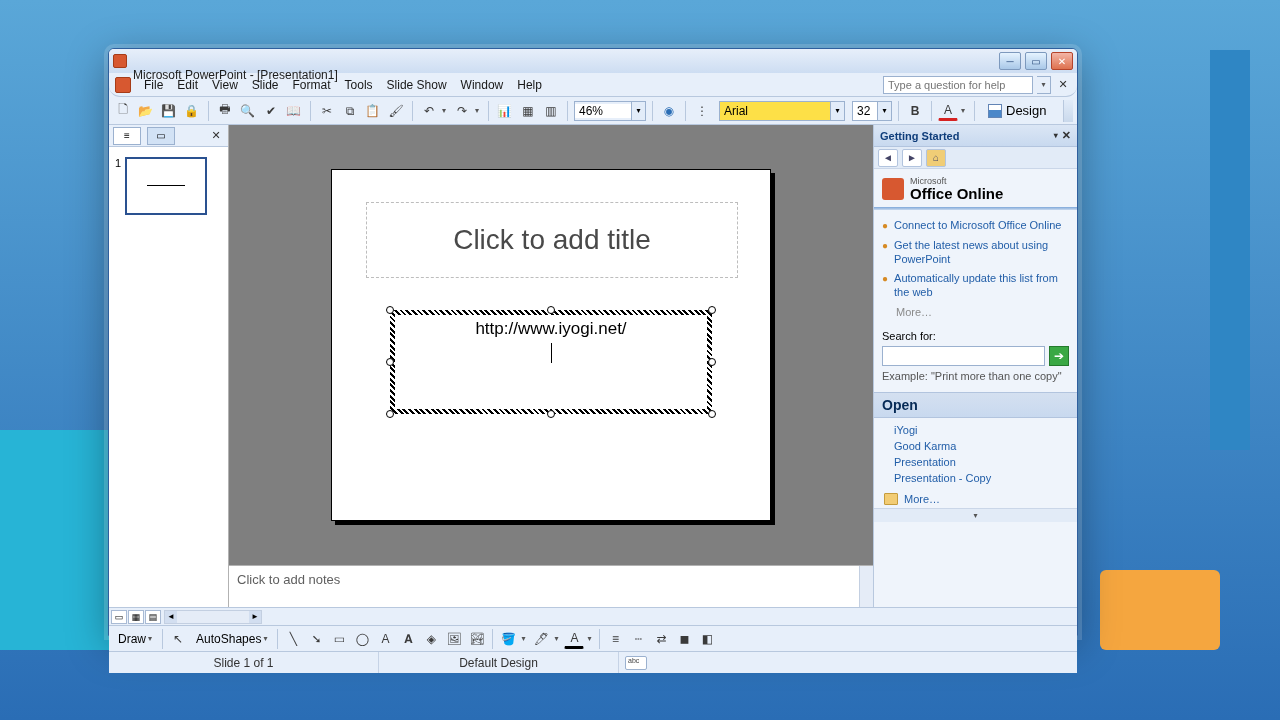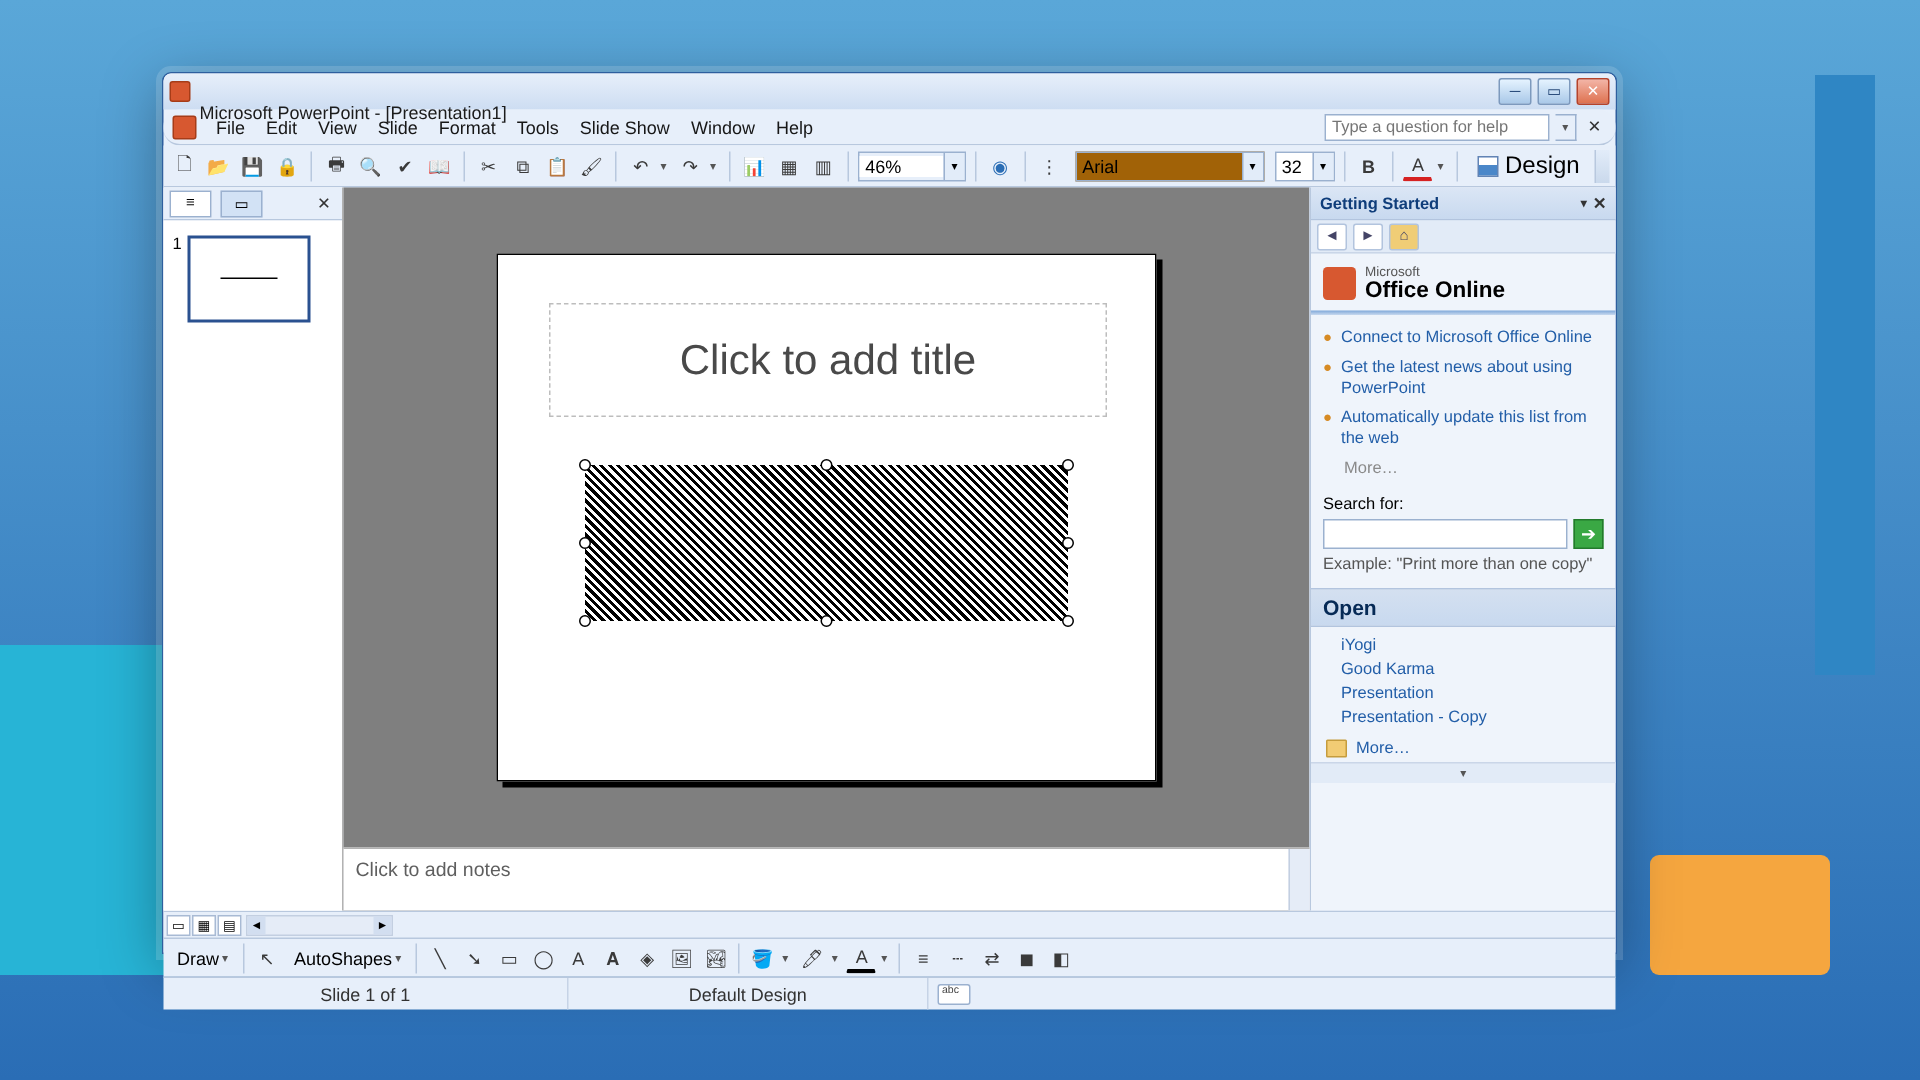"Arial" .font-box { background: #a16207 -> #fde047 }
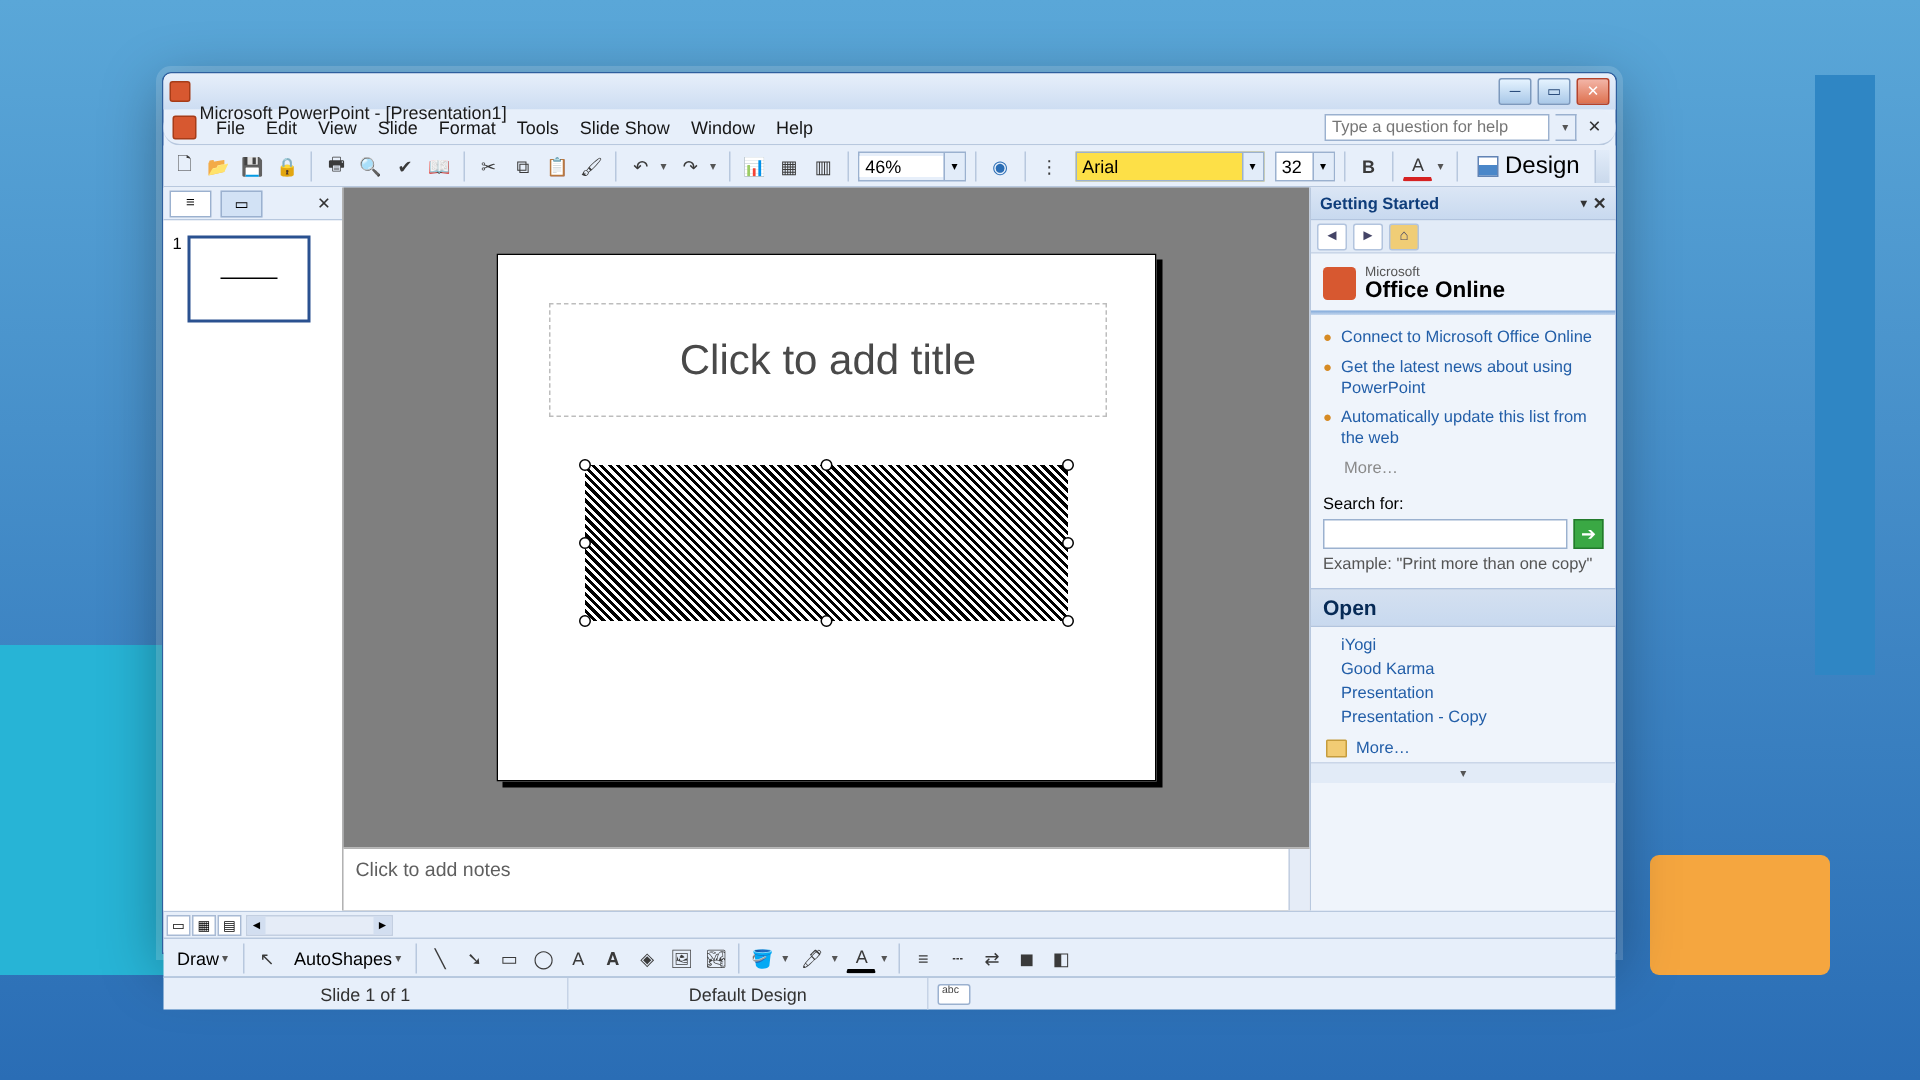"Design" .design-btn { font-size: 16px -> 13px }
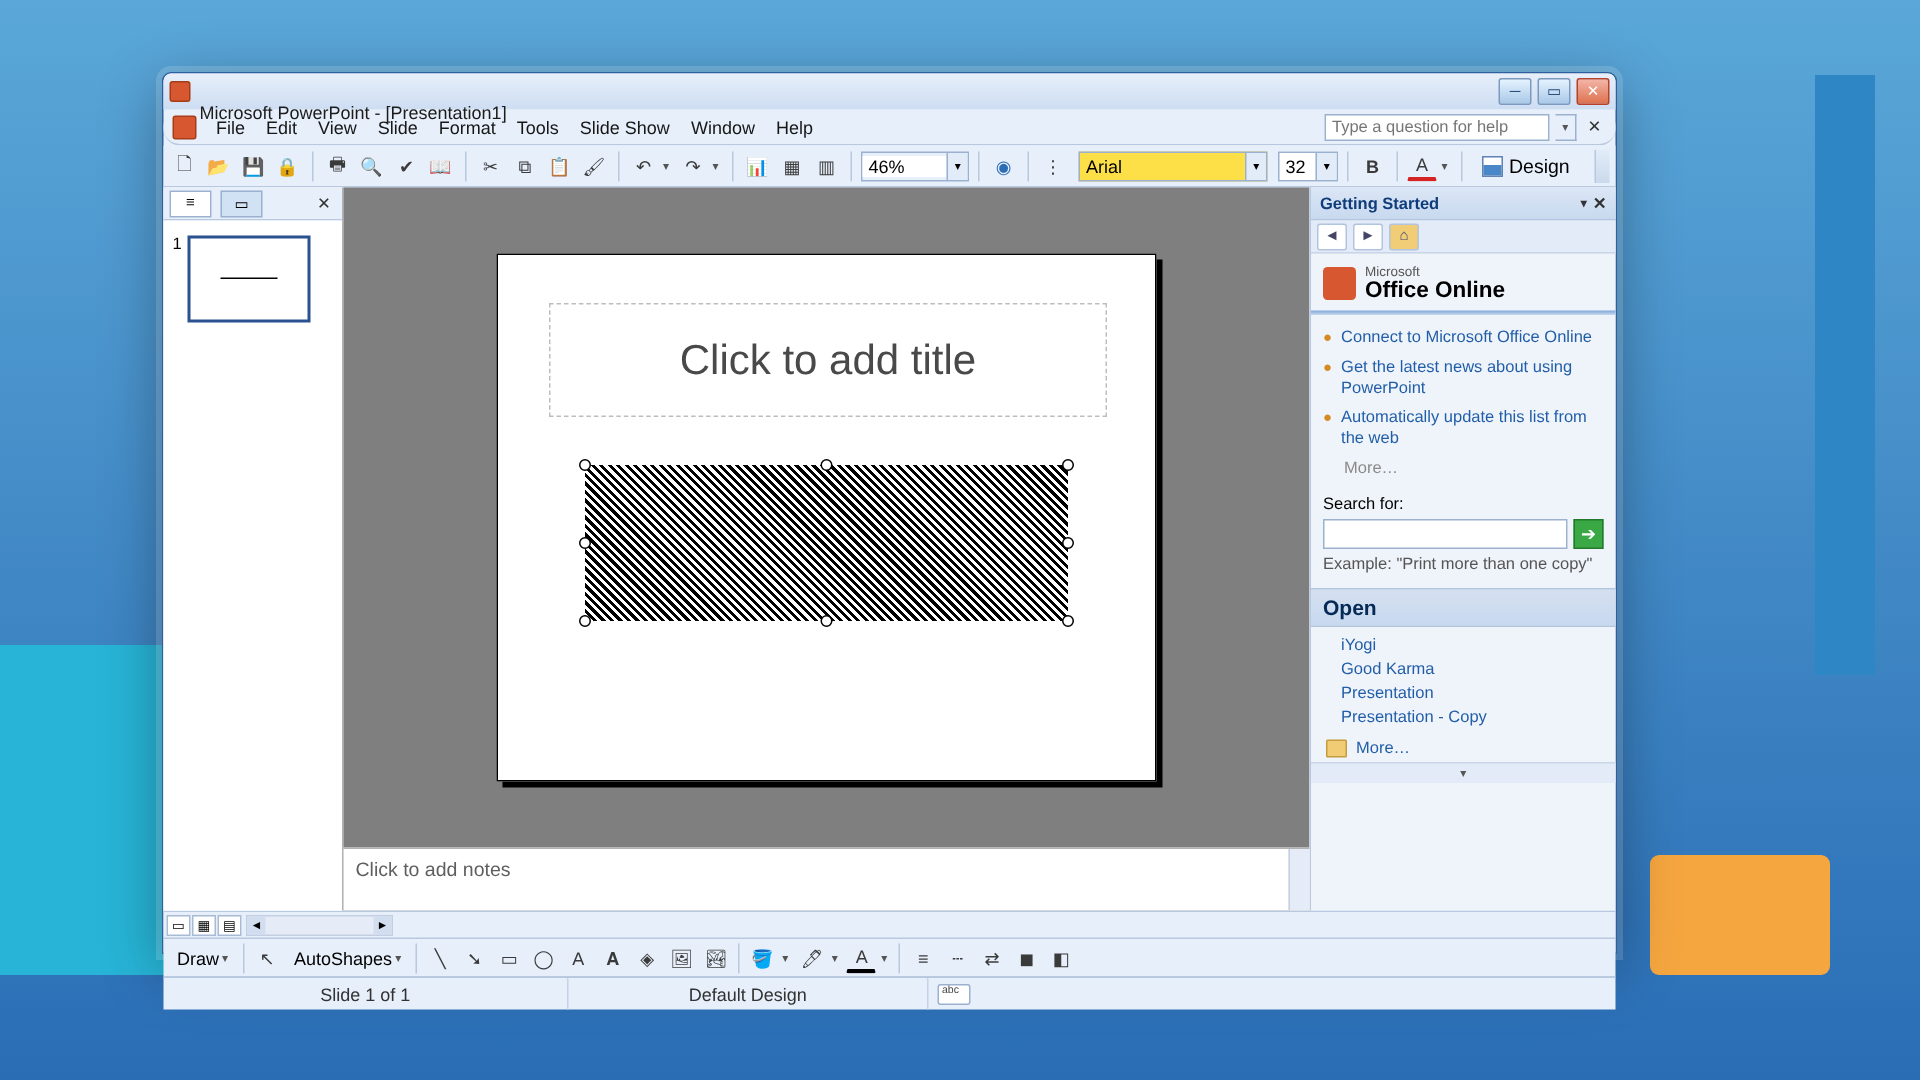"http://www.iyogi.net/" div.sub-inner { html: none -> <div> <span>http://www.iyogi.net/</span><br> <span></span> </div> }
